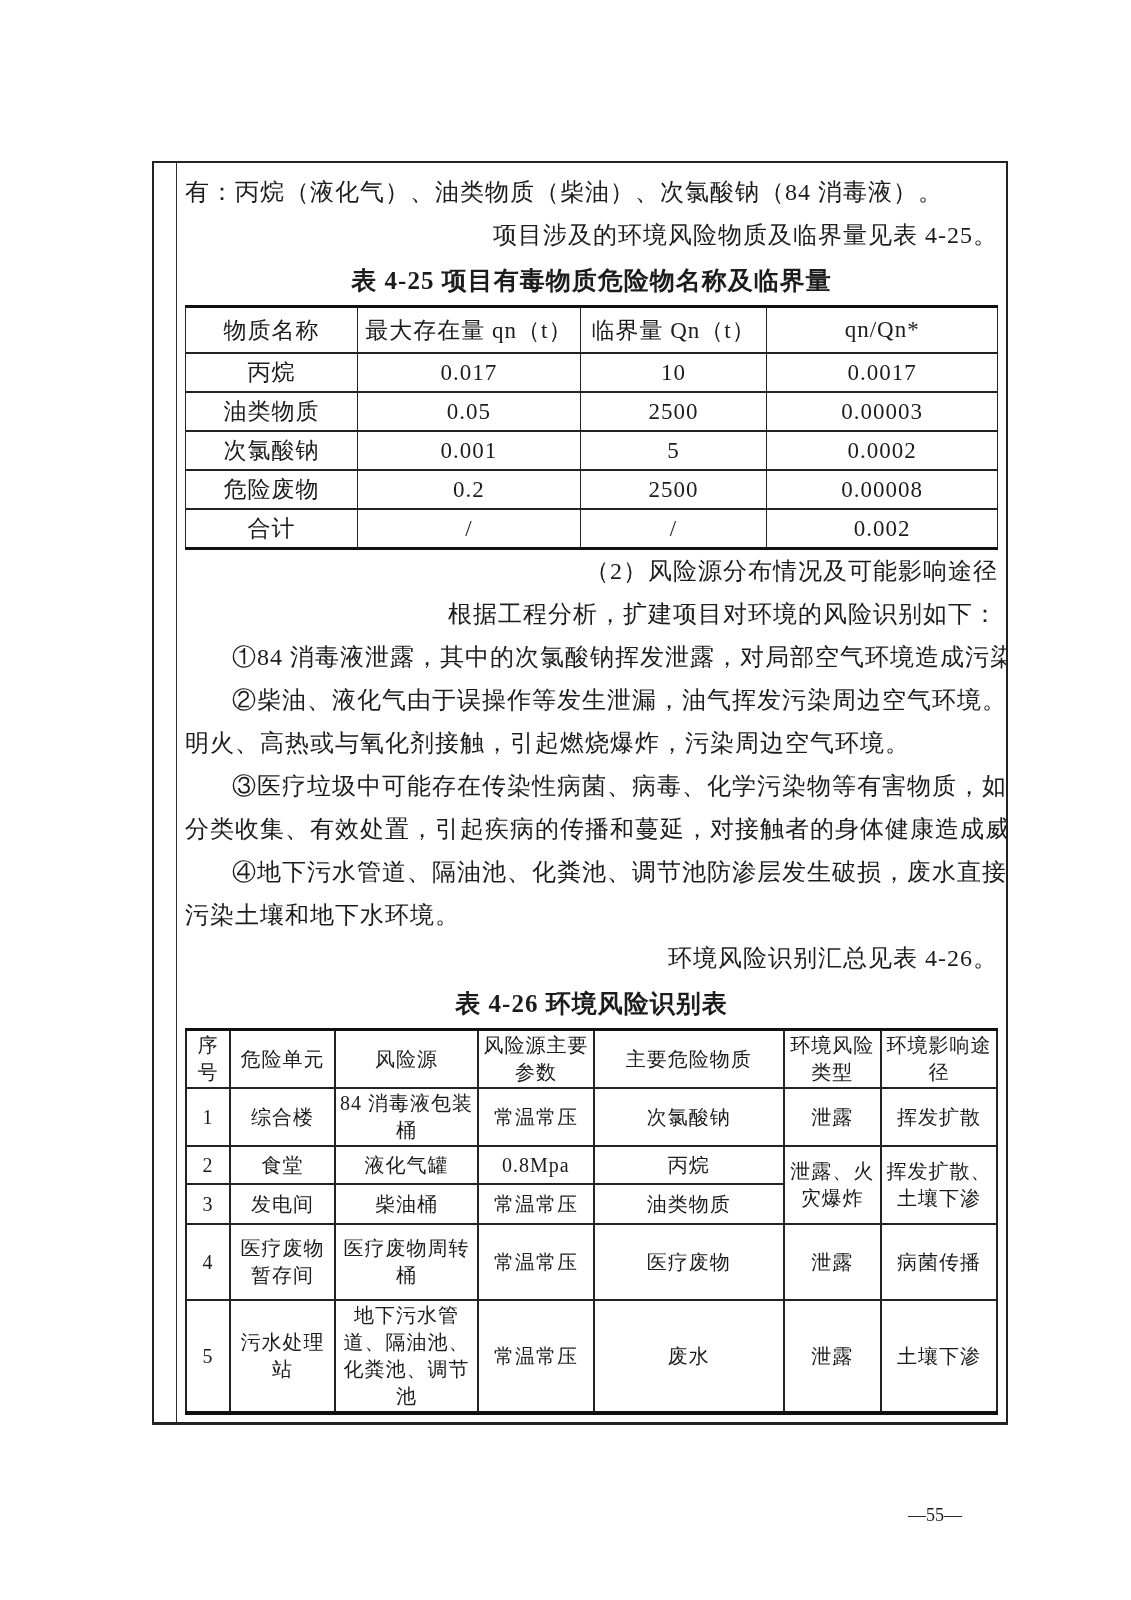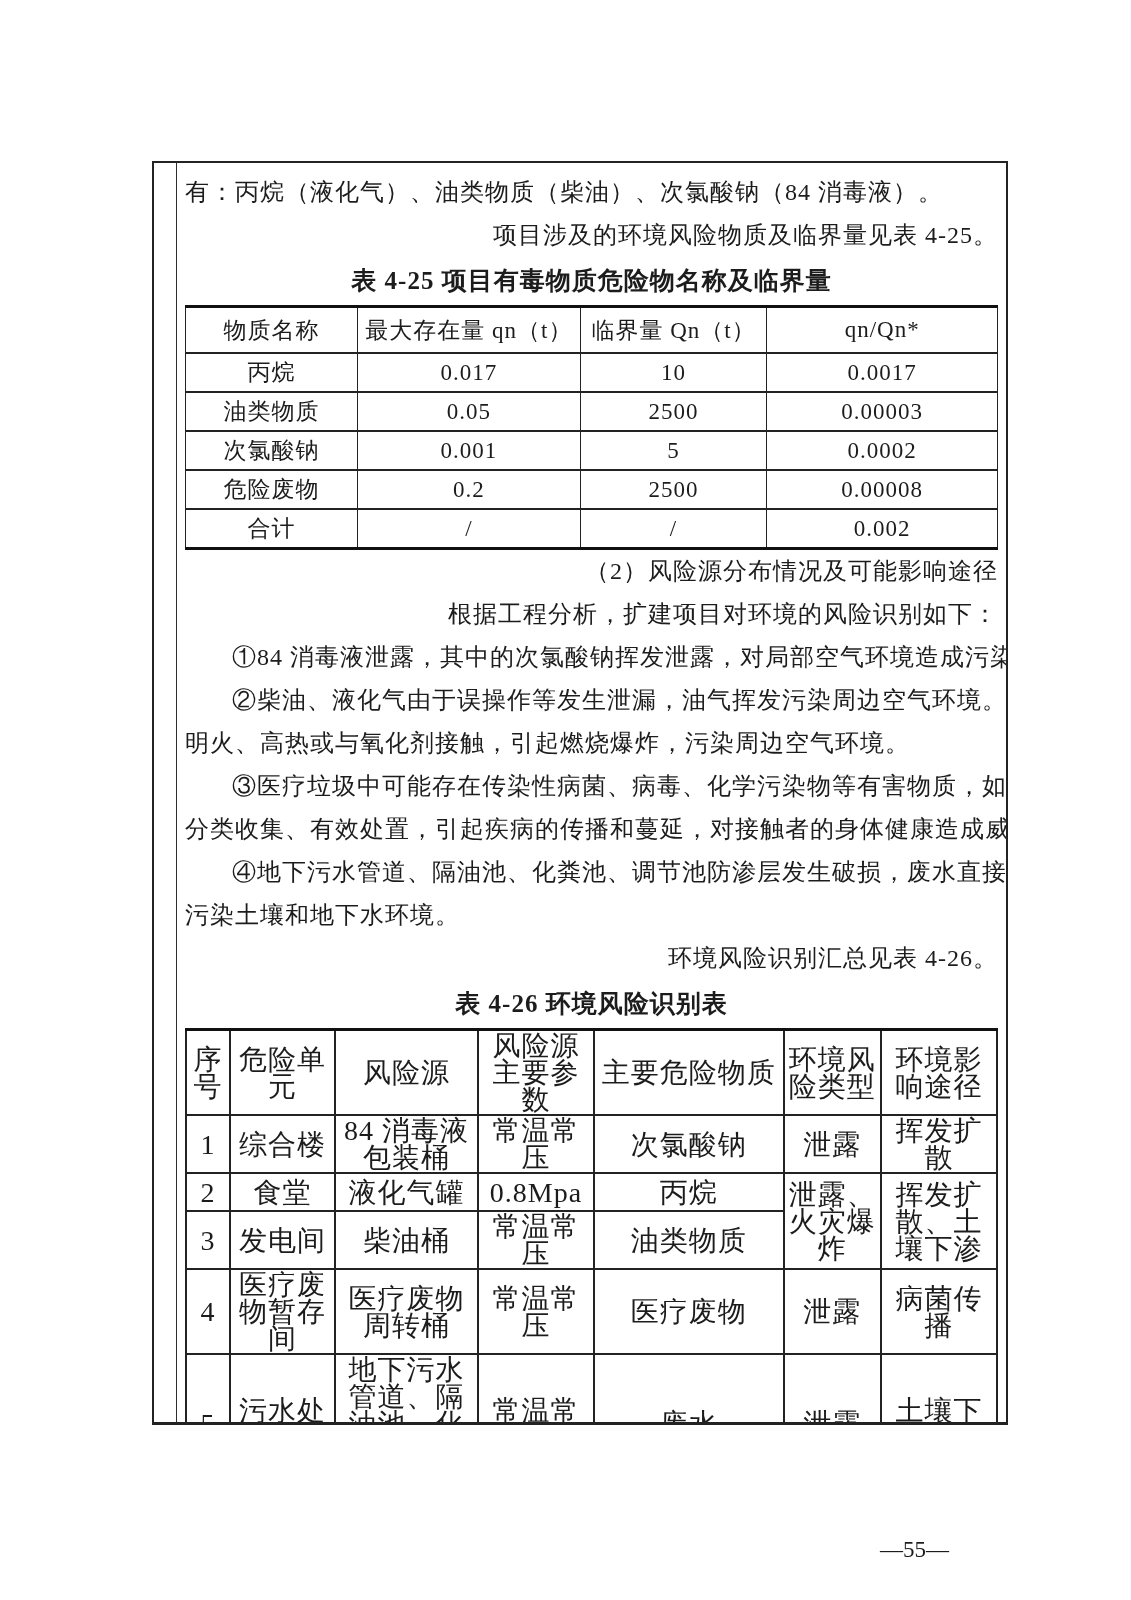"序号" .t26 { font-size: 28px -> 20px }
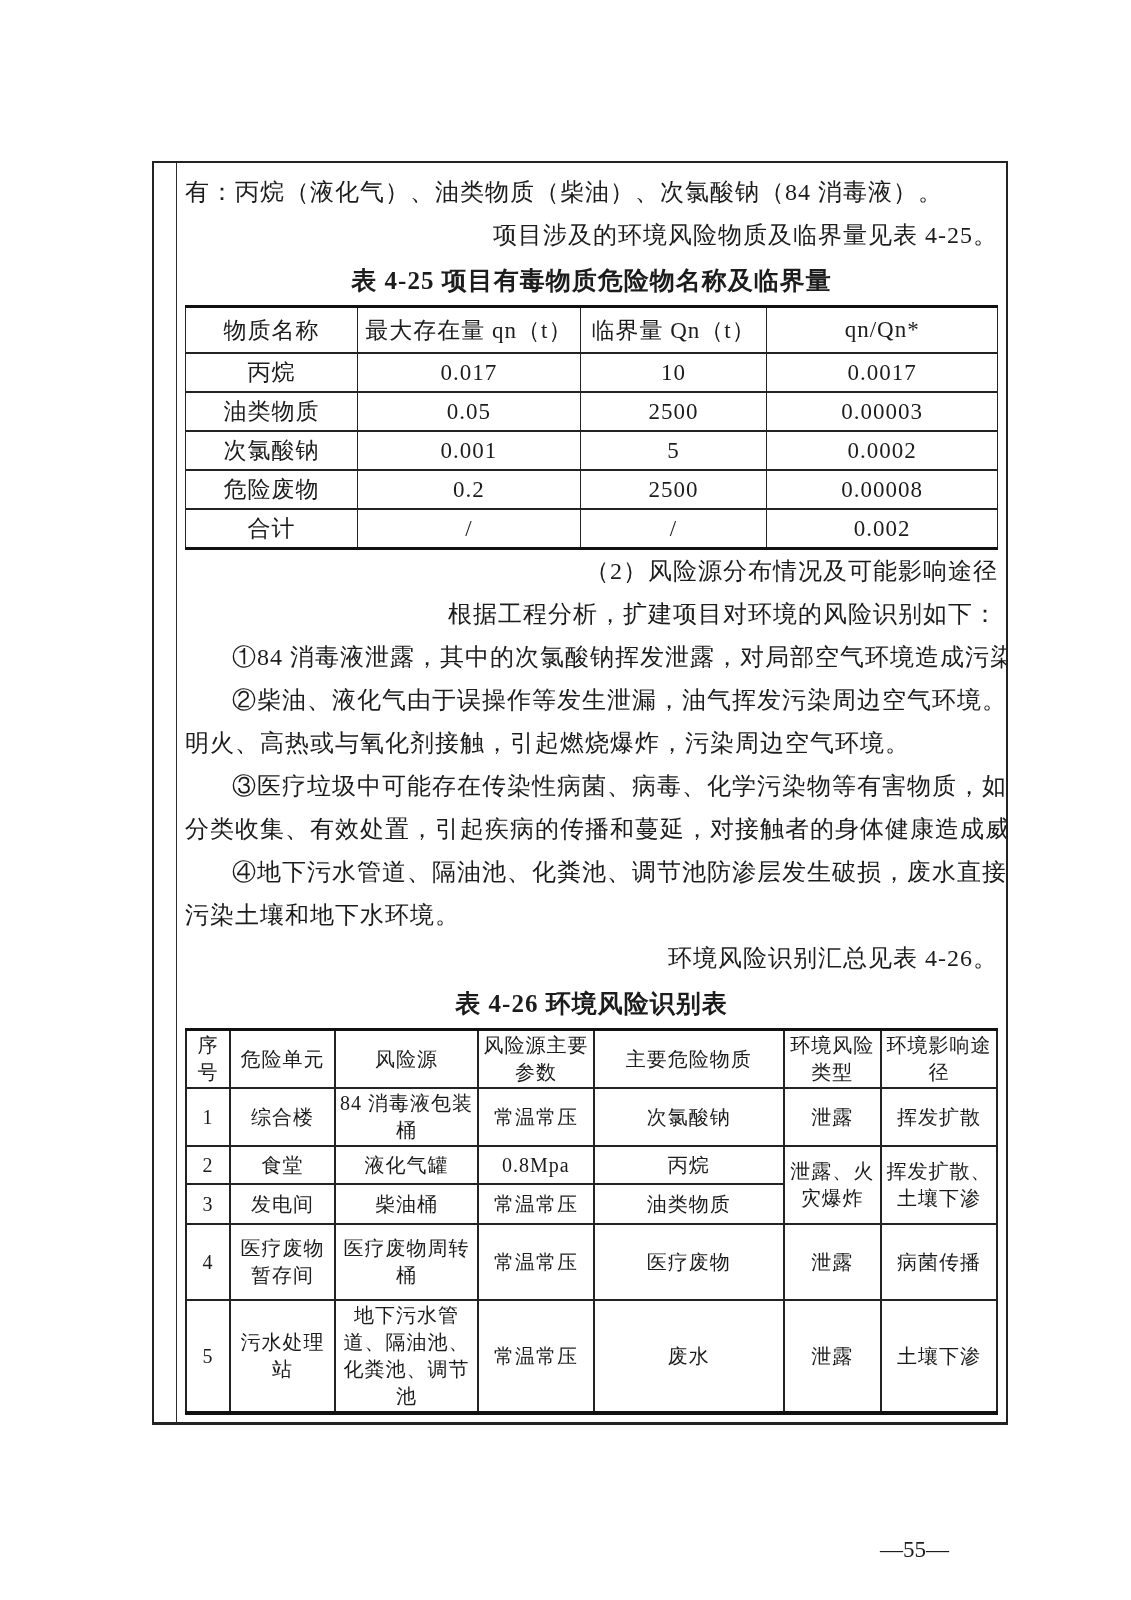"—55—" .page-number { font-size: 23px -> 18px; text-align: left -> center; top: 1537px -> 1505px }
